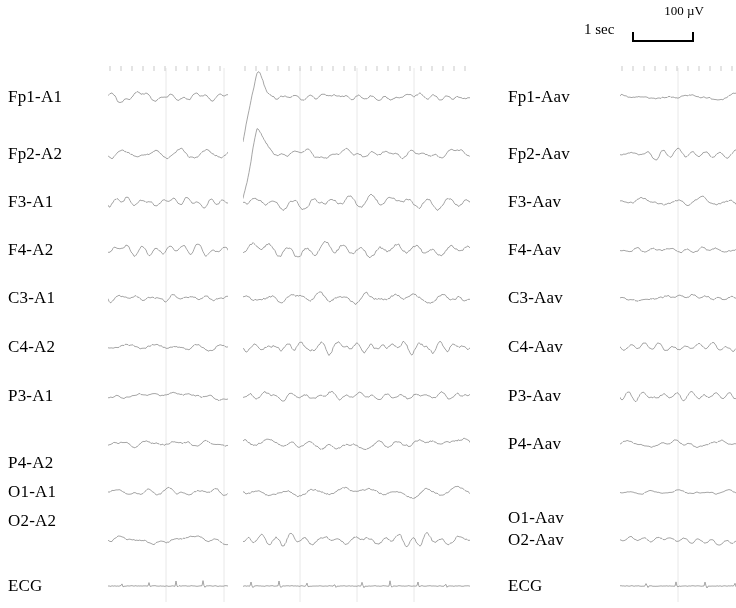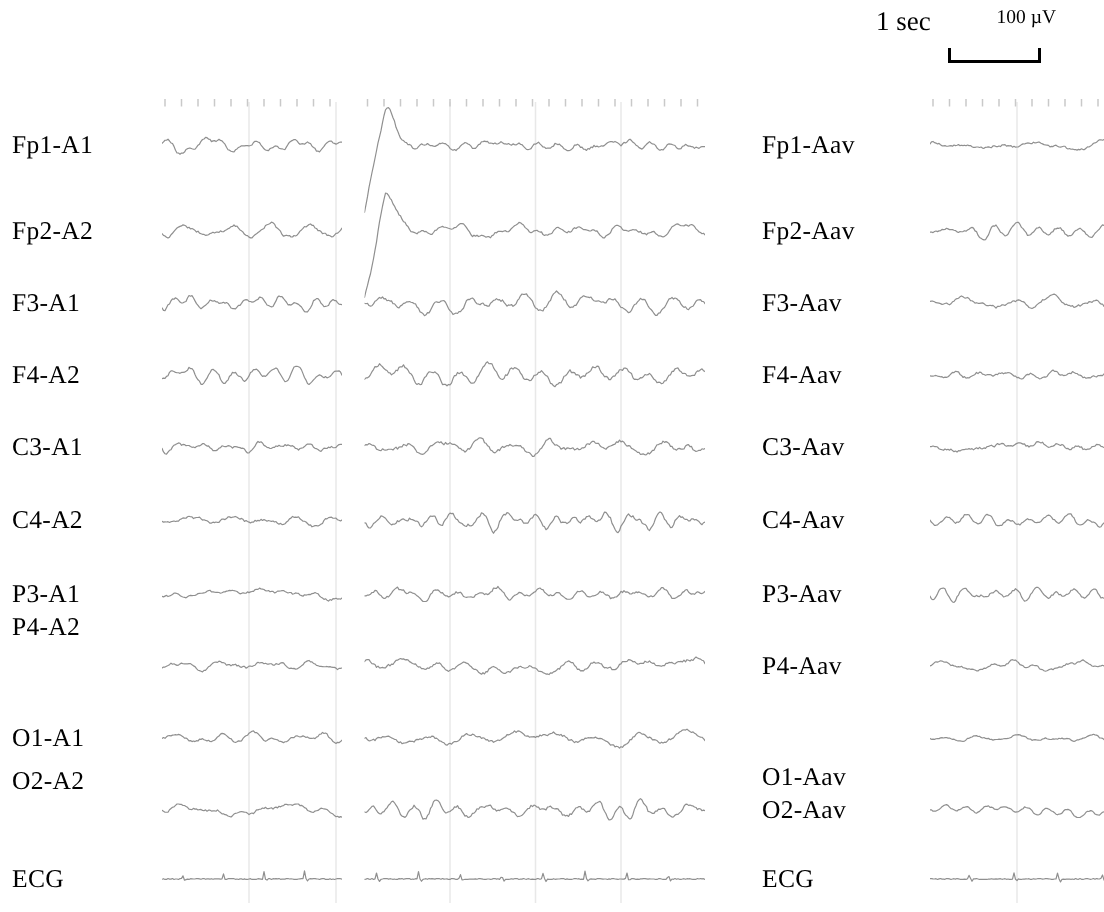"1 sec" .cal-time { font-size: 18px -> 15px; top: 3px -> 18px }
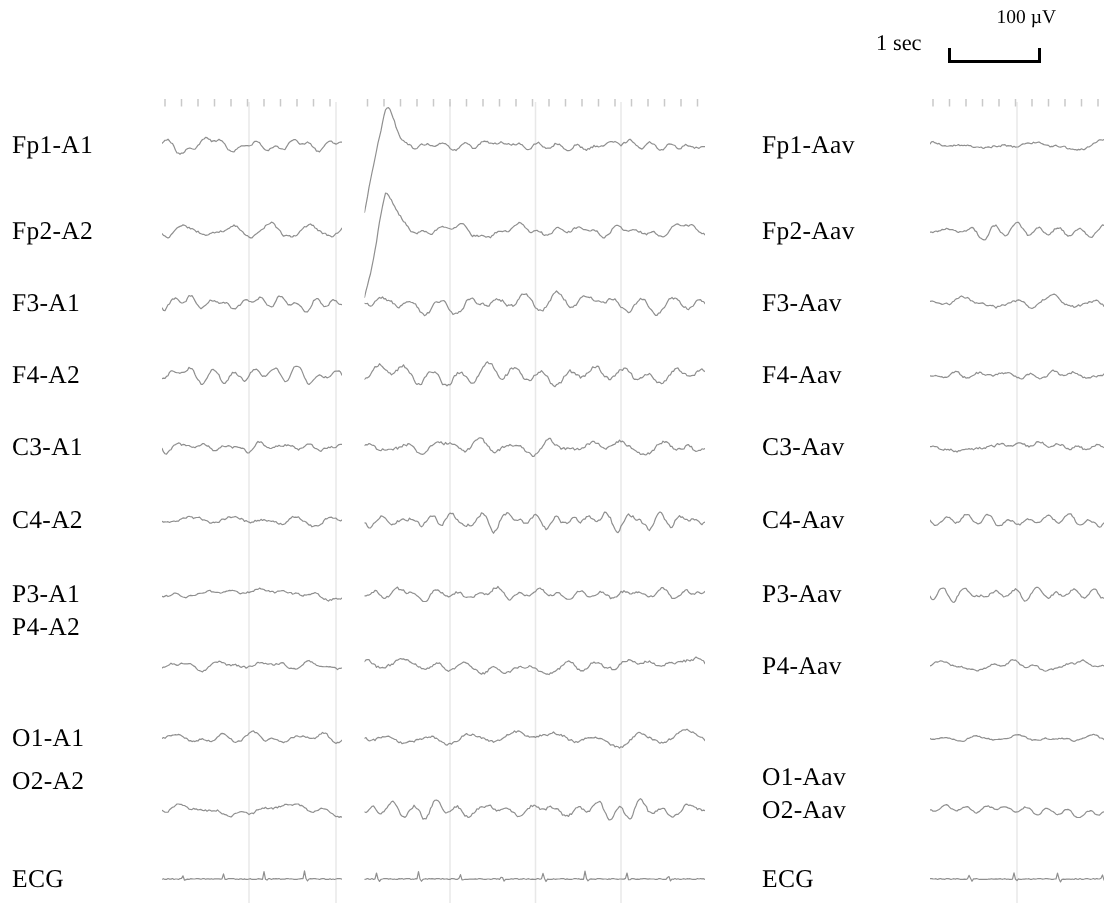"P4-A2" div.chan-label { top: 409px -> 454px }
